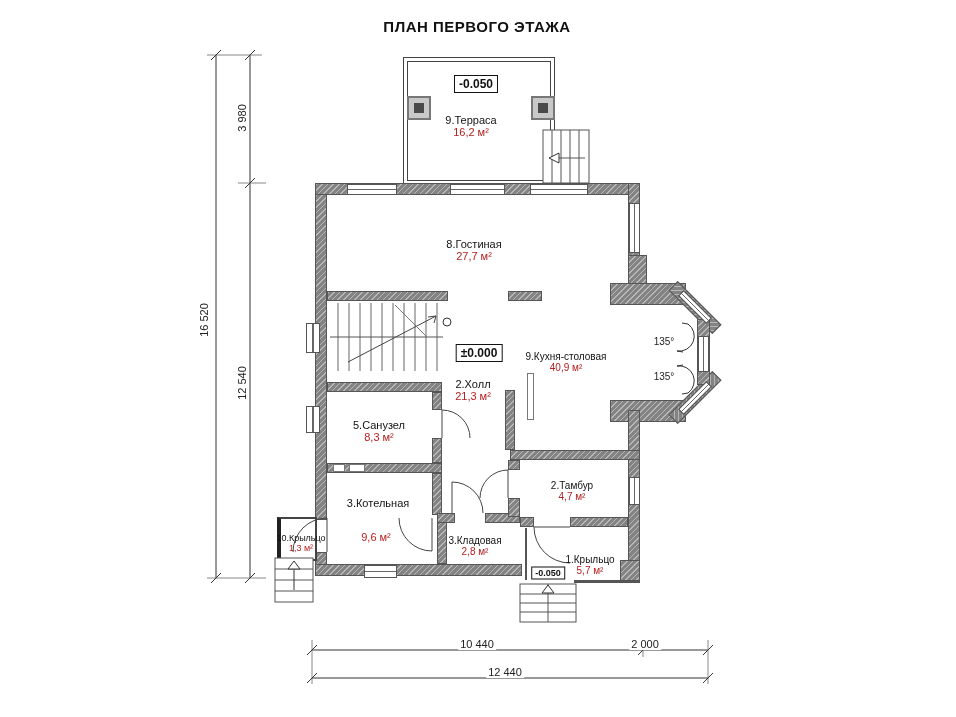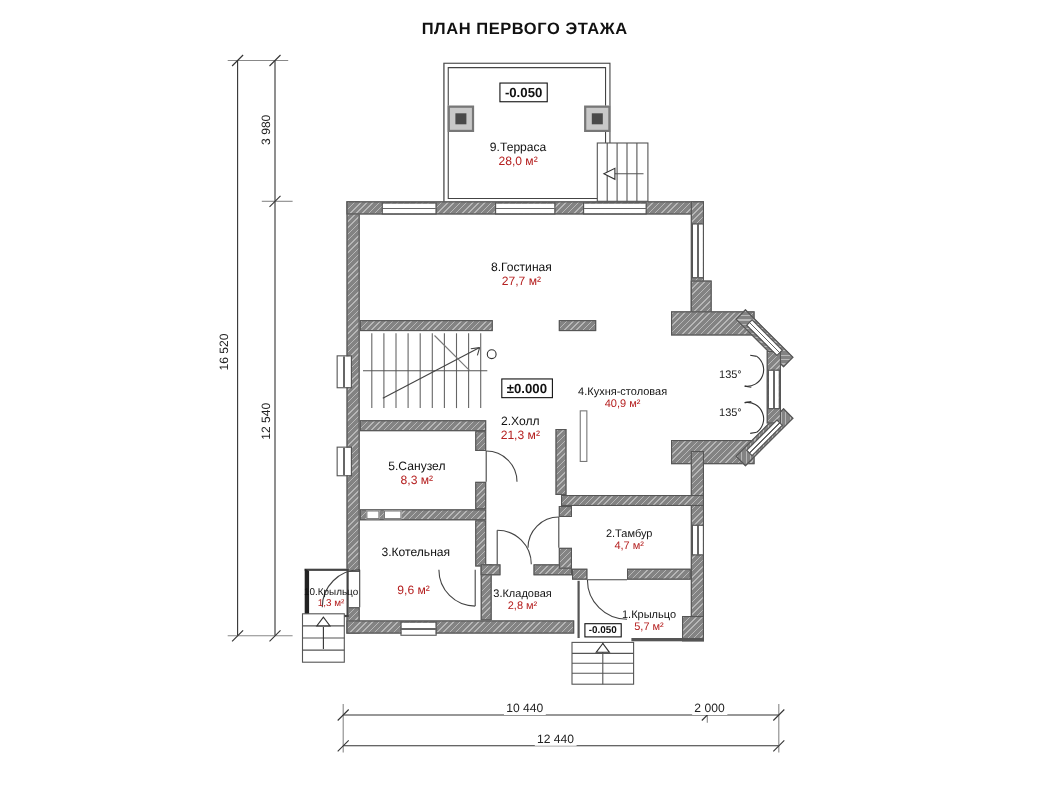"9.Терраса" div.room-label { top: 141px -> 126px }
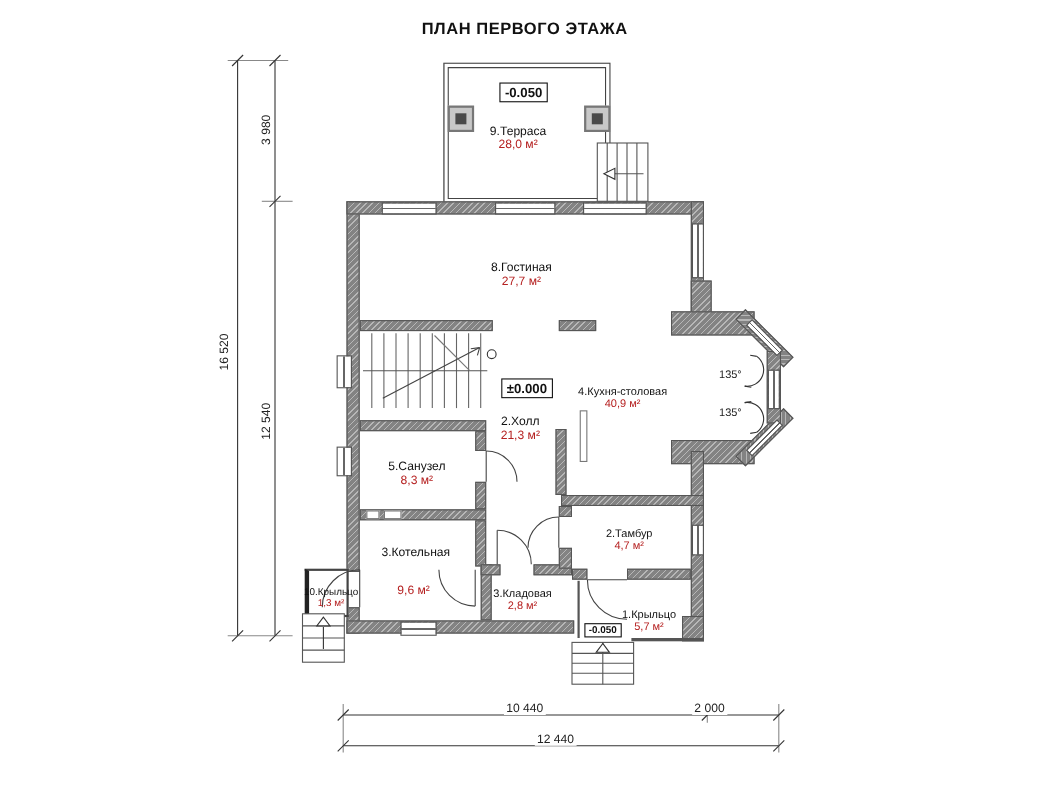"28,0 м²" div.area { text: 28,0 -> 16,2 }
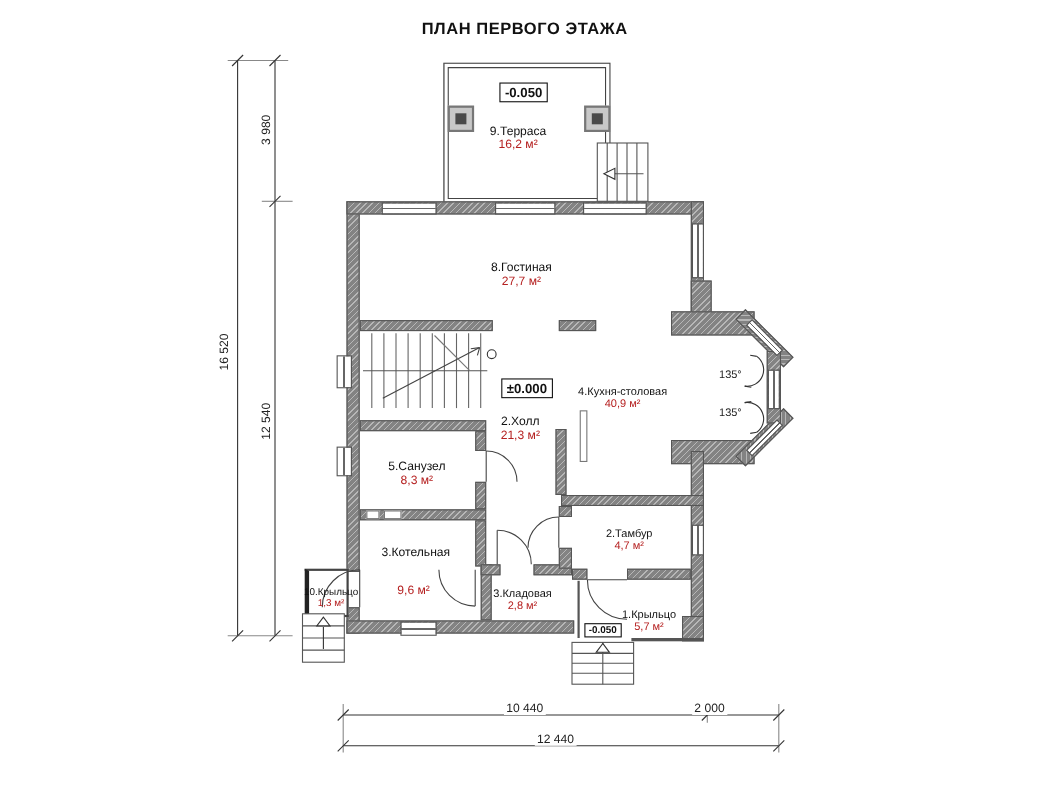"4.Кухня-столовая" div { text: 4.Кухня-столовая -> 9.Кухня-столовая }
